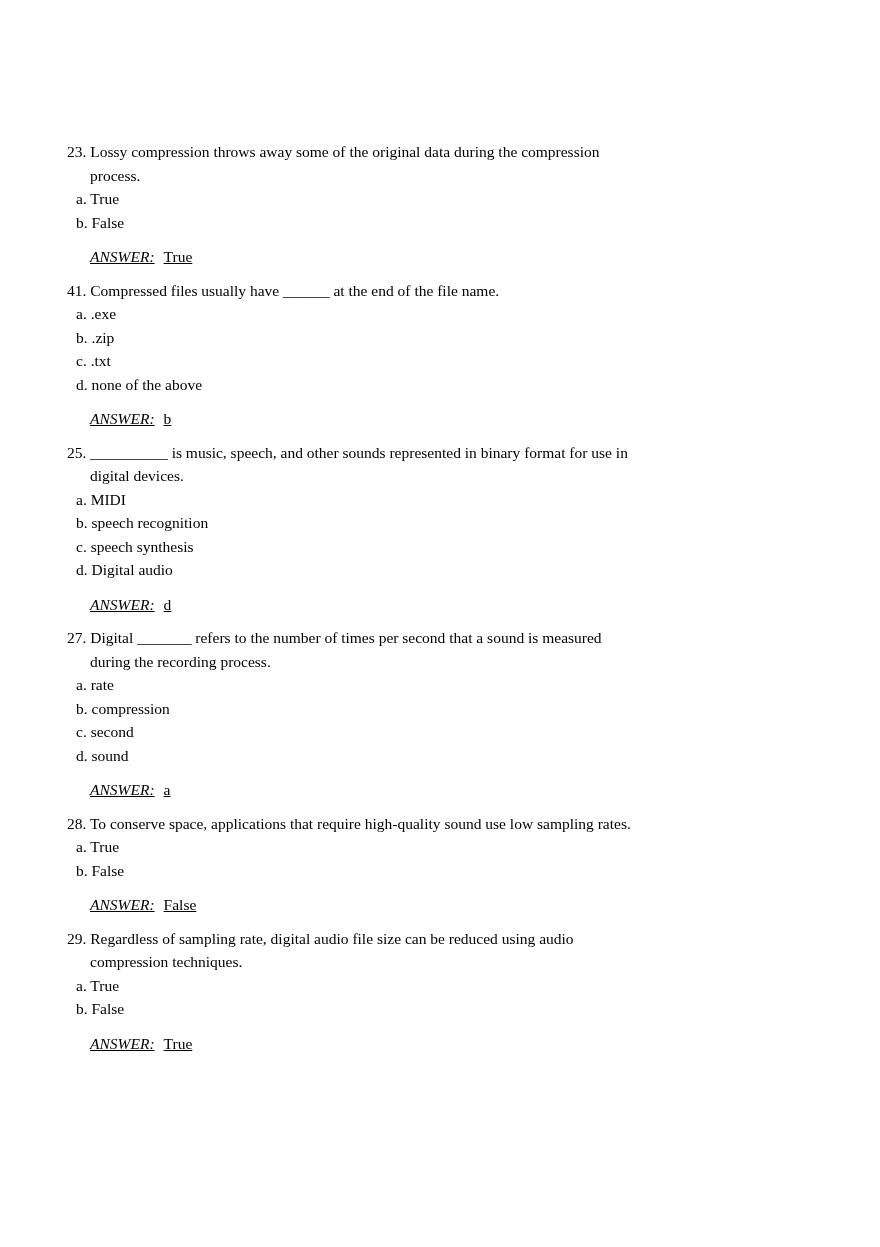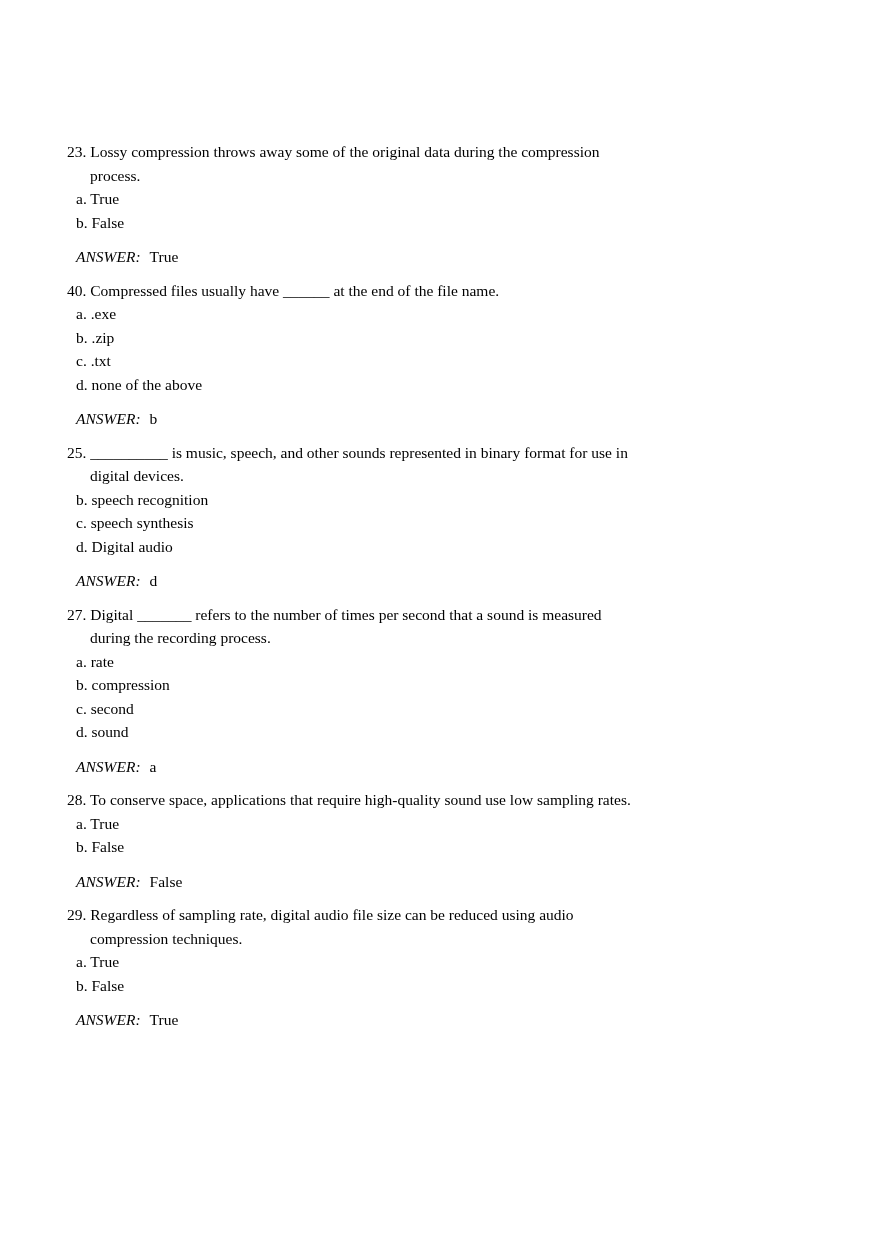"ANSWER: True" .answer { margin-left: 9px -> 23px; text-decoration: none -> underline }
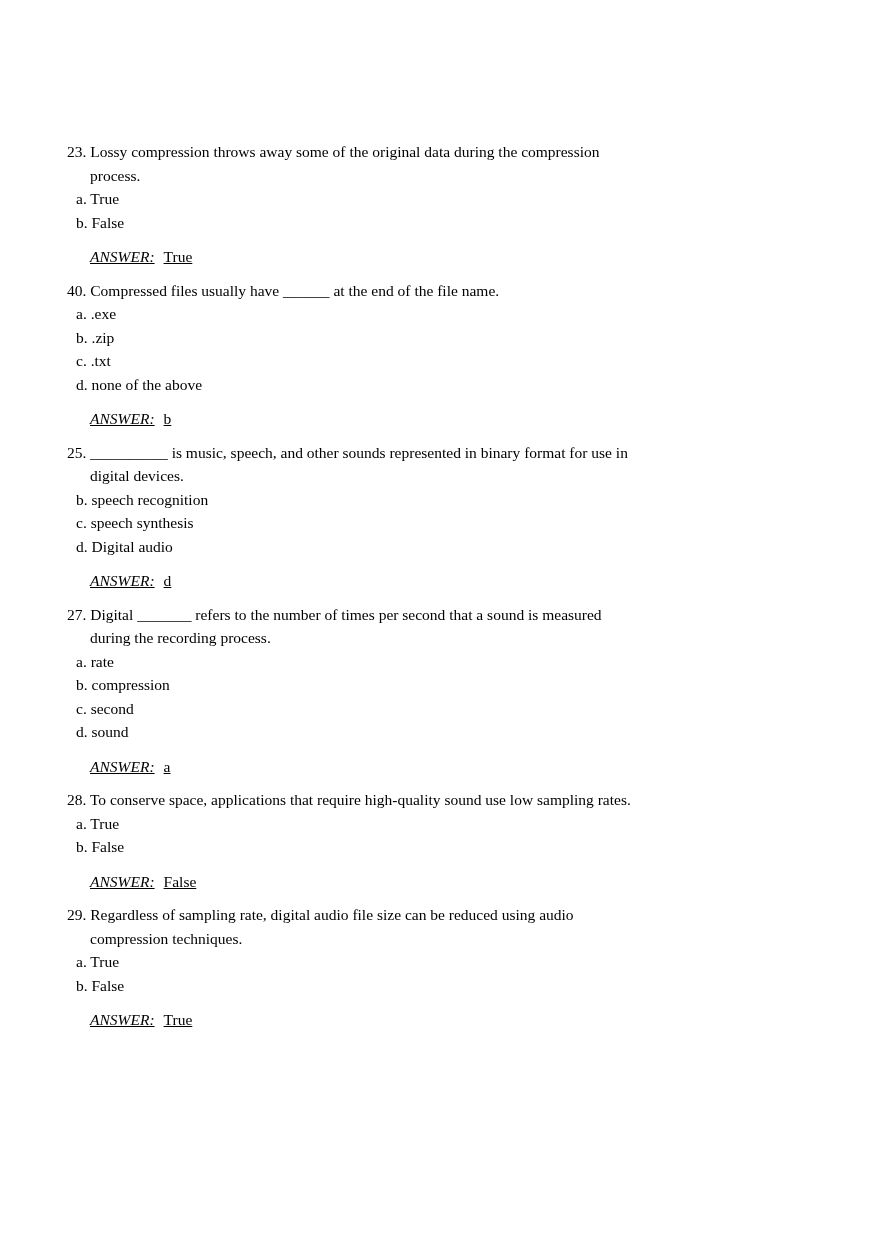"40." span { text: 40 -> 41 }
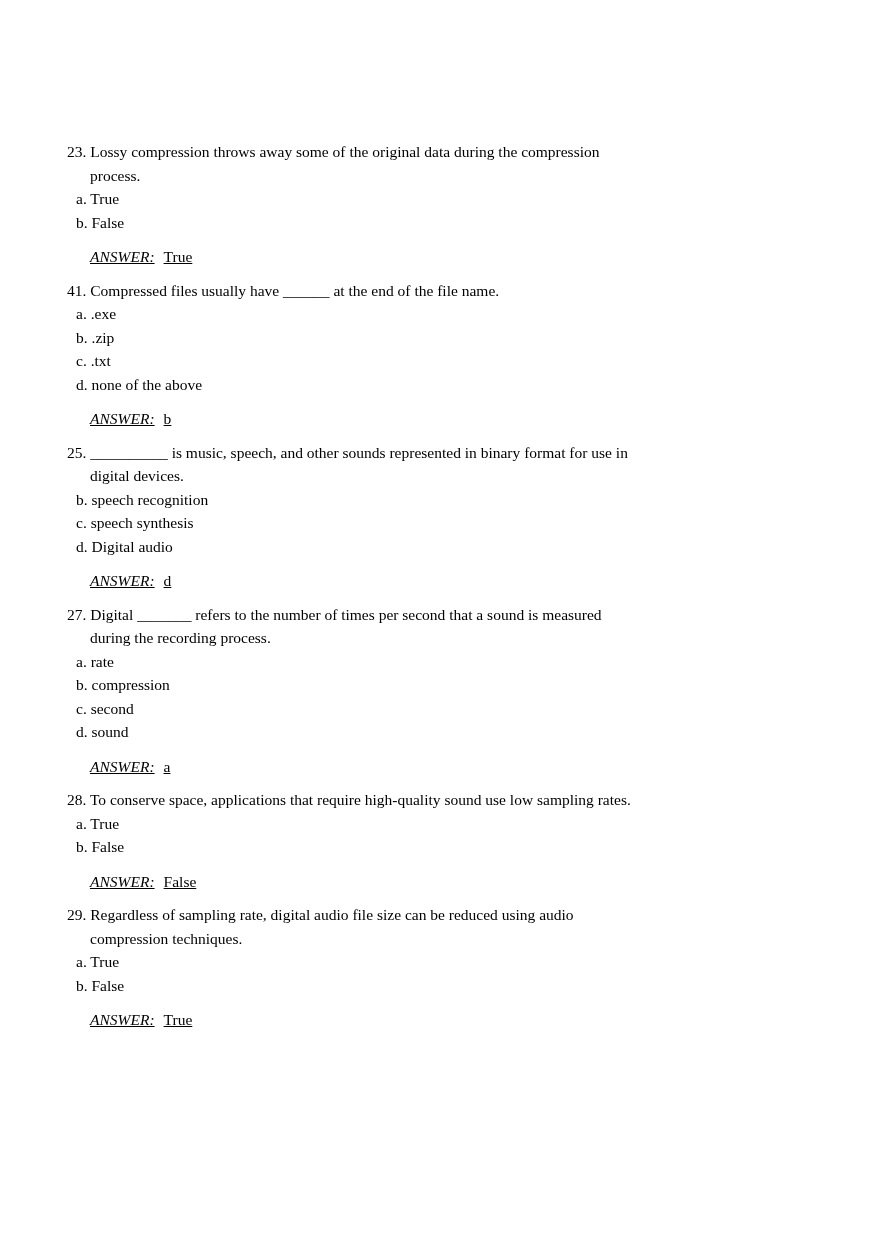"a. MIDI" div.option { html: none -> <div>a. MIDI</div> }
